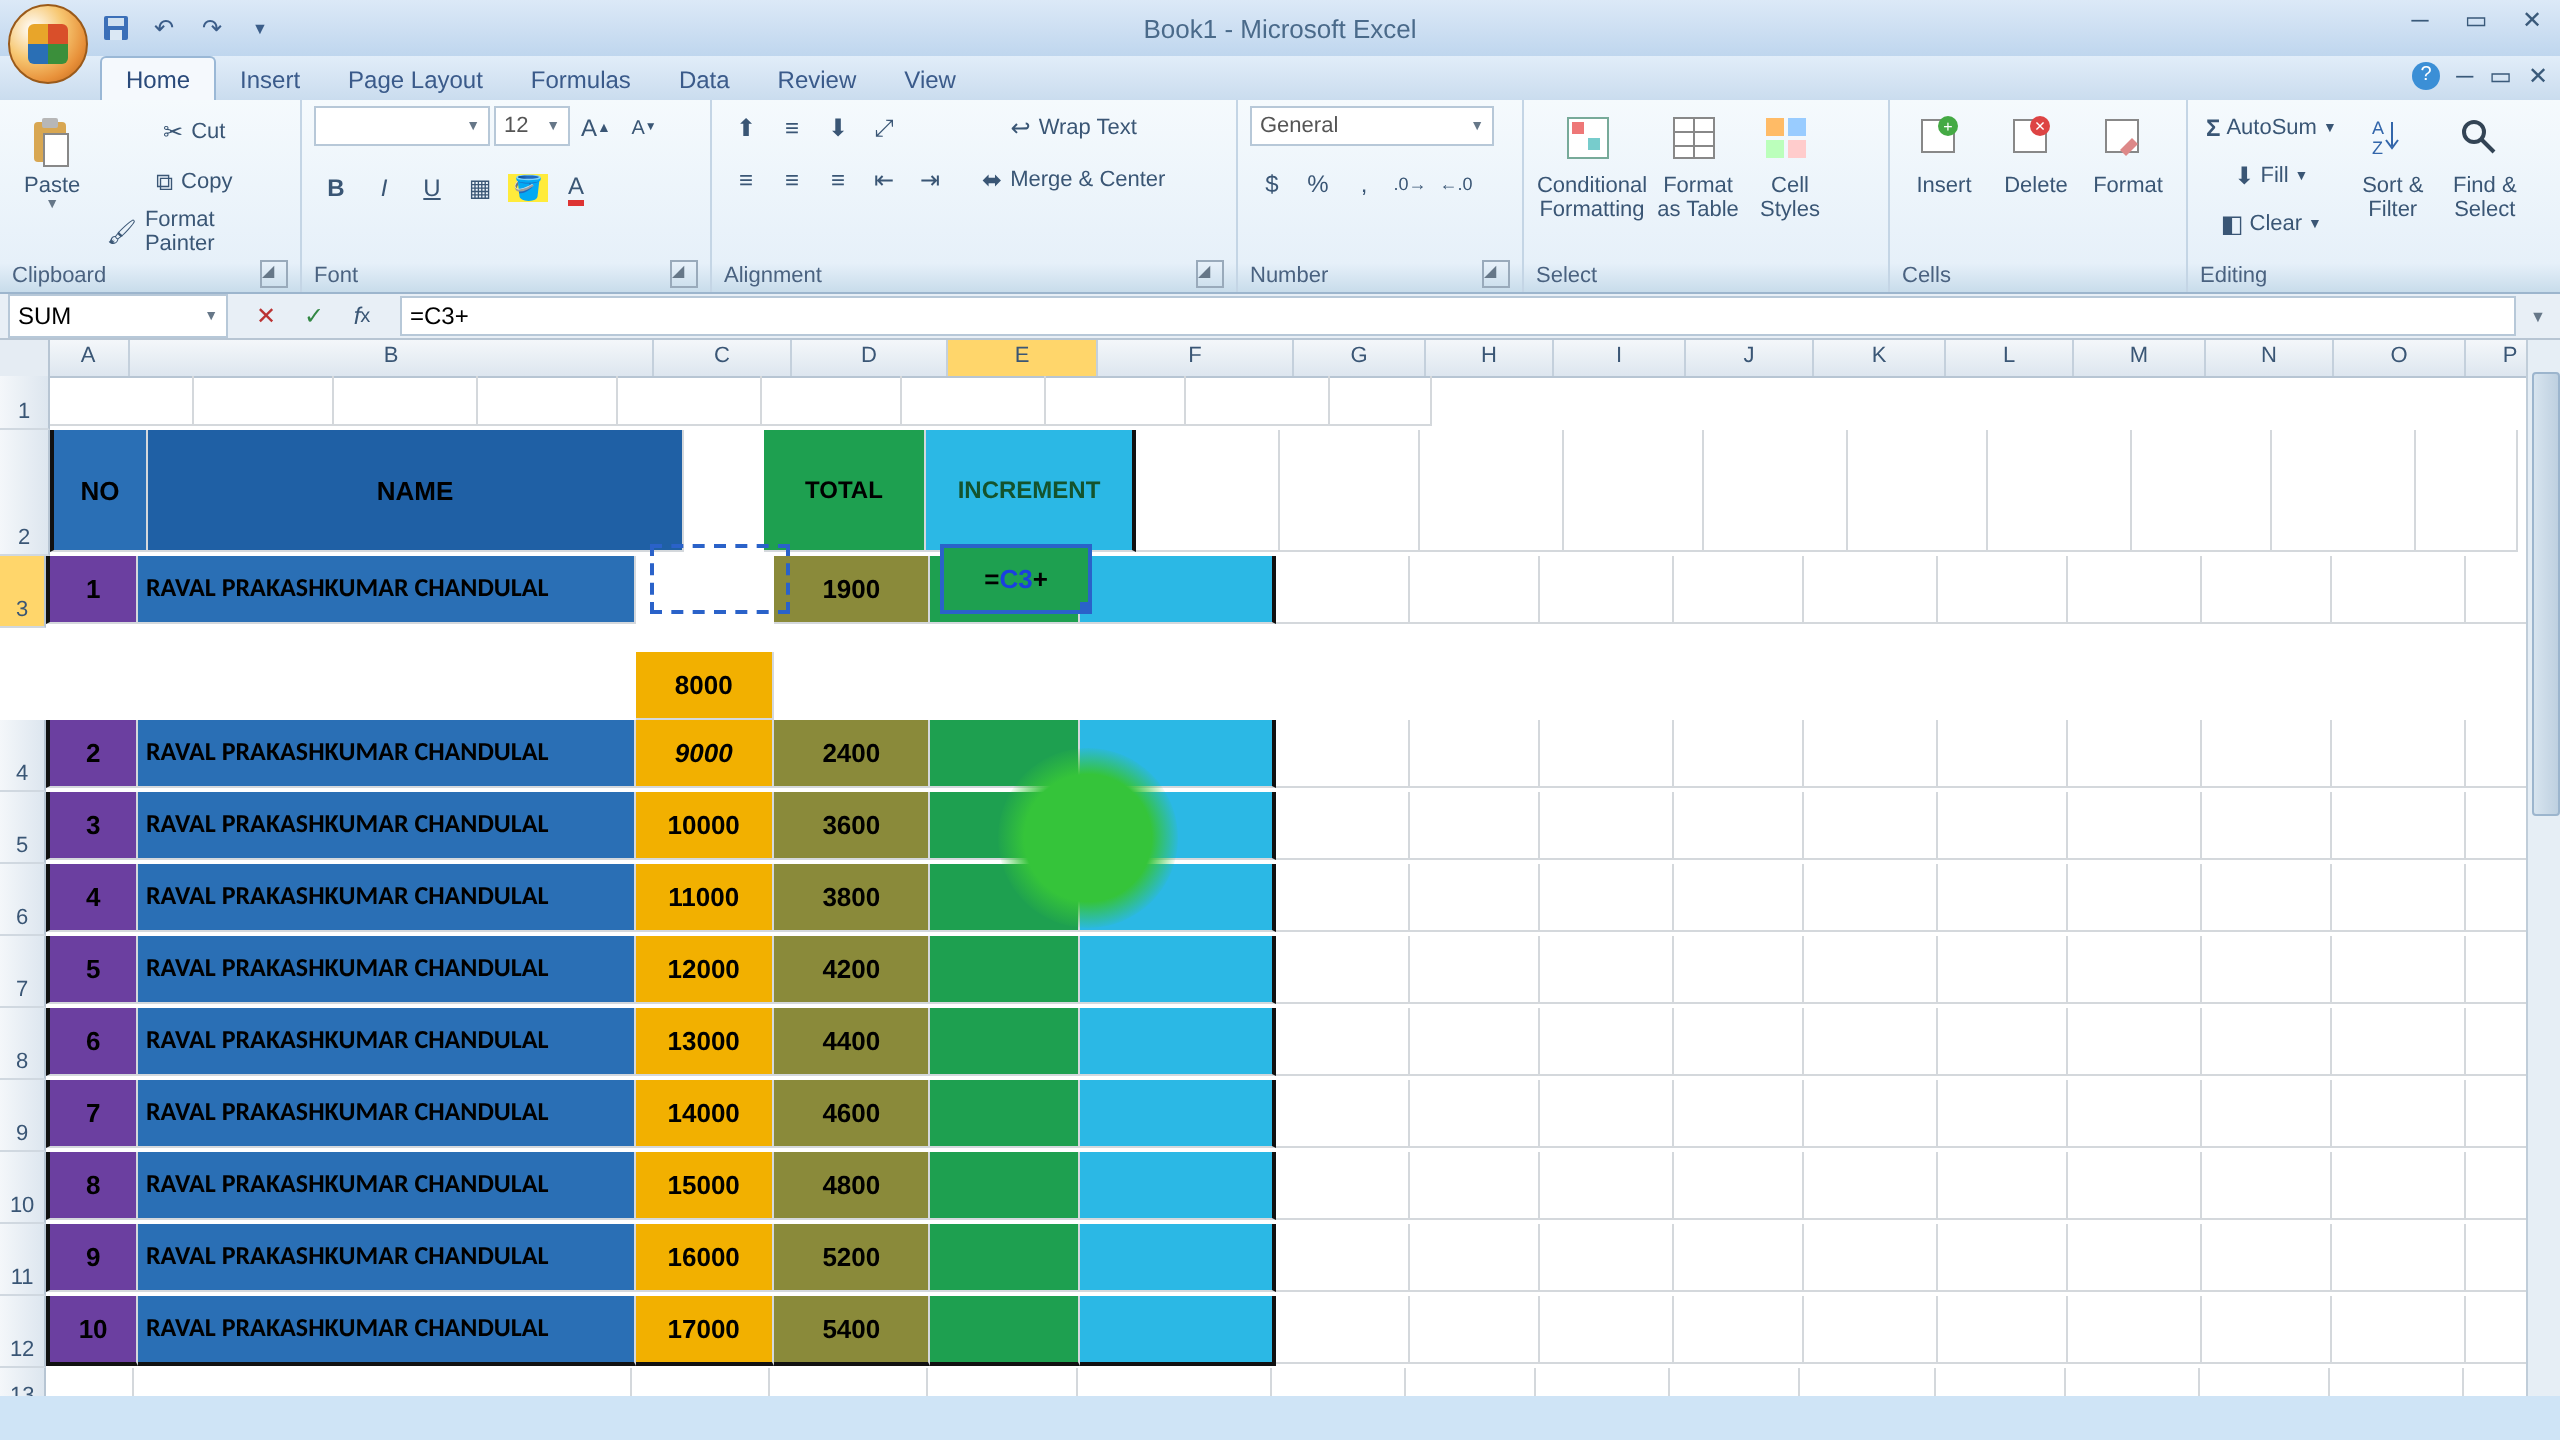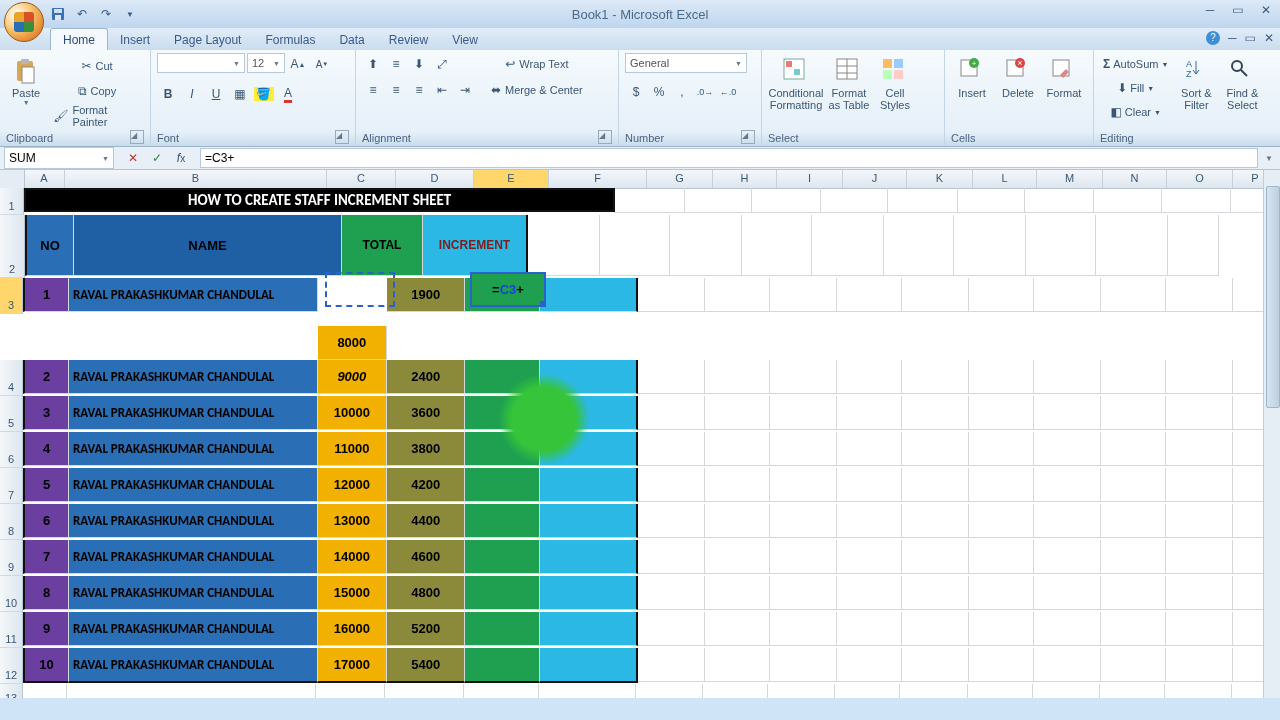"HOW TO CREATE STAFF INCREMENT" div.cell { html: <div>HOW TO CREATE STAFF INCREMENT SHEET</div> -> none }
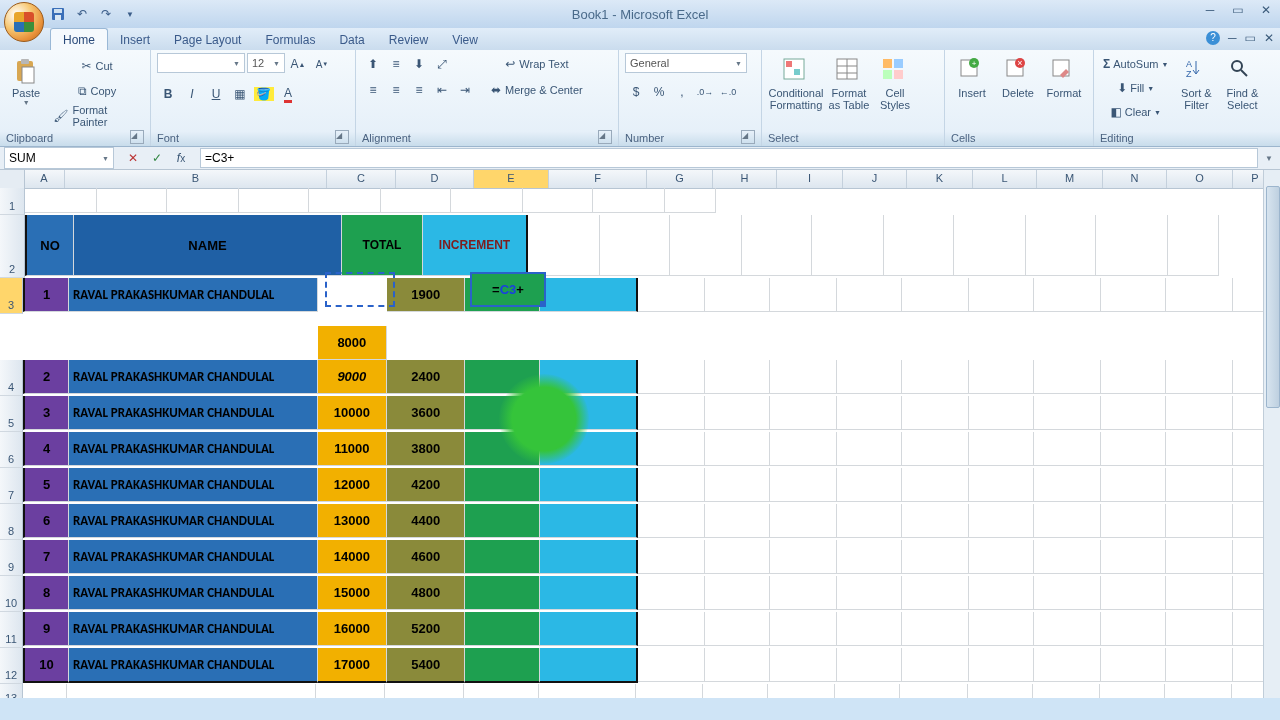"TOTAL" div.cell { margin-left: none -> 40px }
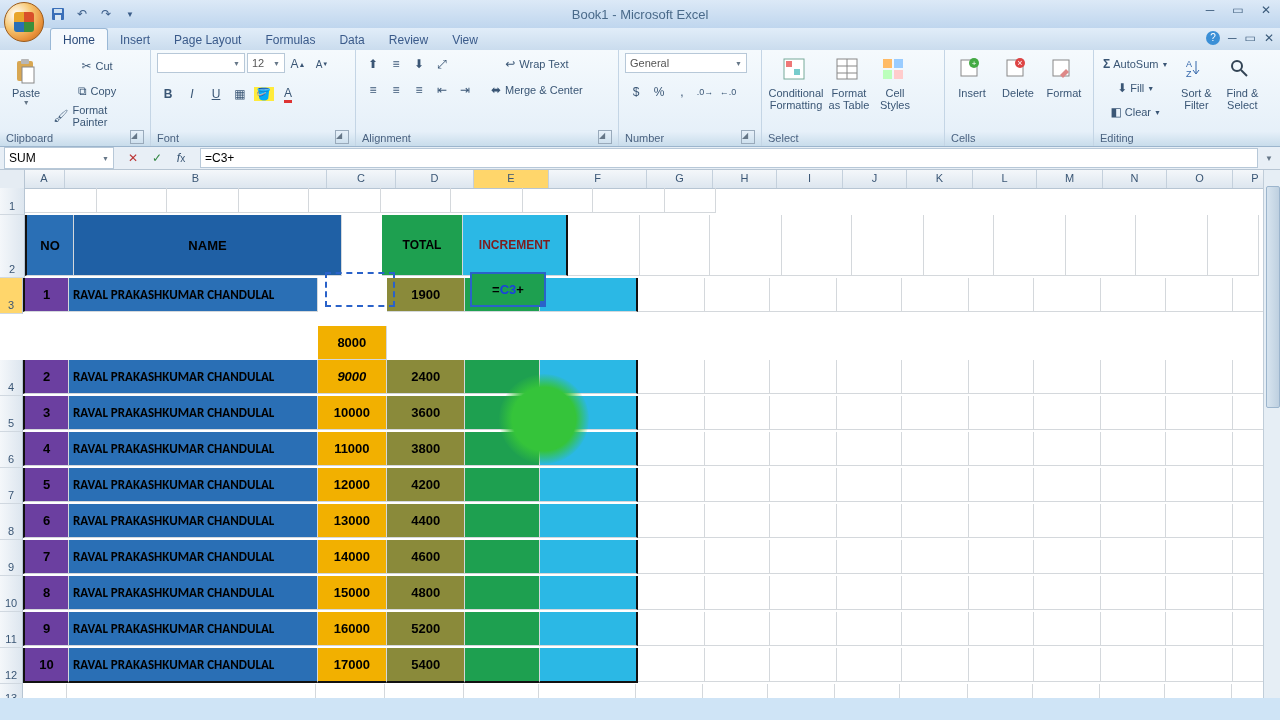"INCREMENT" .hdr-inc { color: #7f1d1d -> #14532d }
